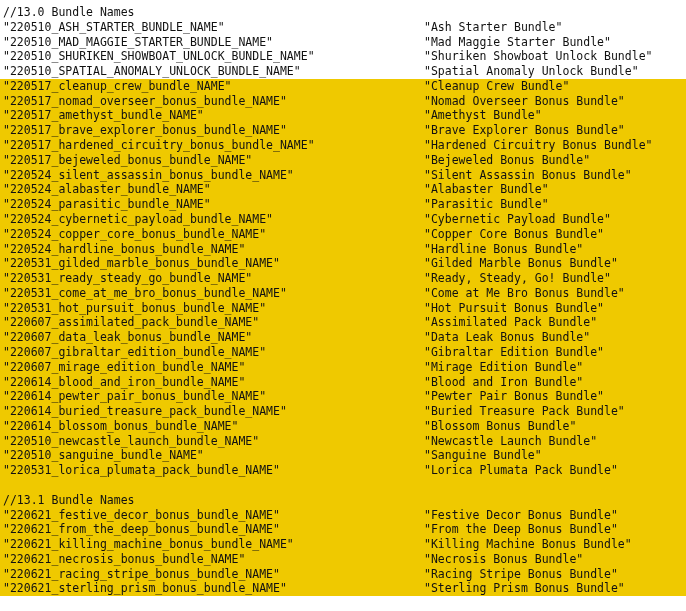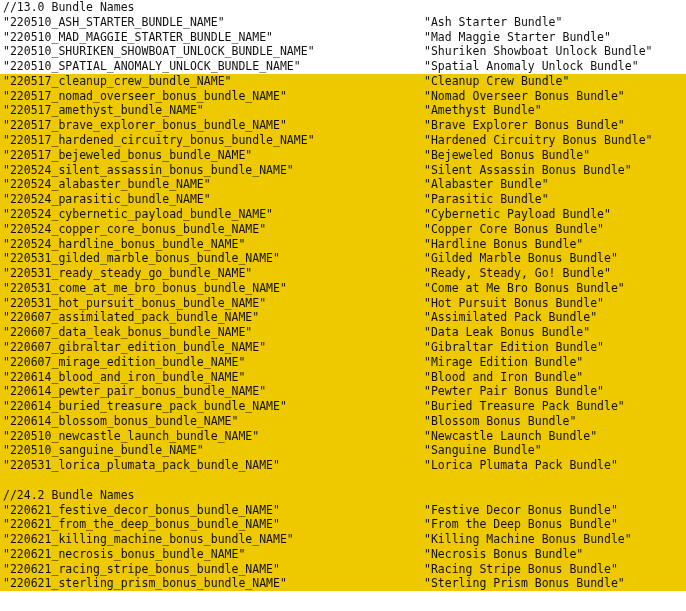"//13.0 Bundle Names" #code-view { padding-top: none -> 5px }
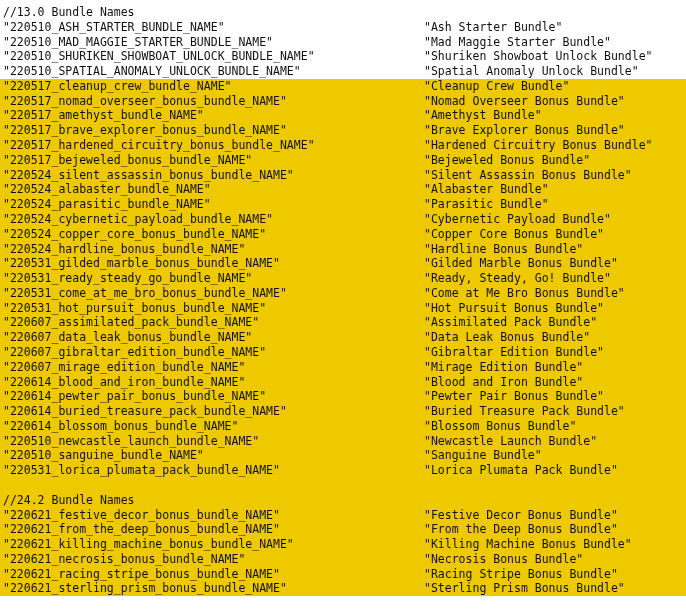"//24.2 Bundle Names" span.comment { text: //24.2 -> //13.1 }
